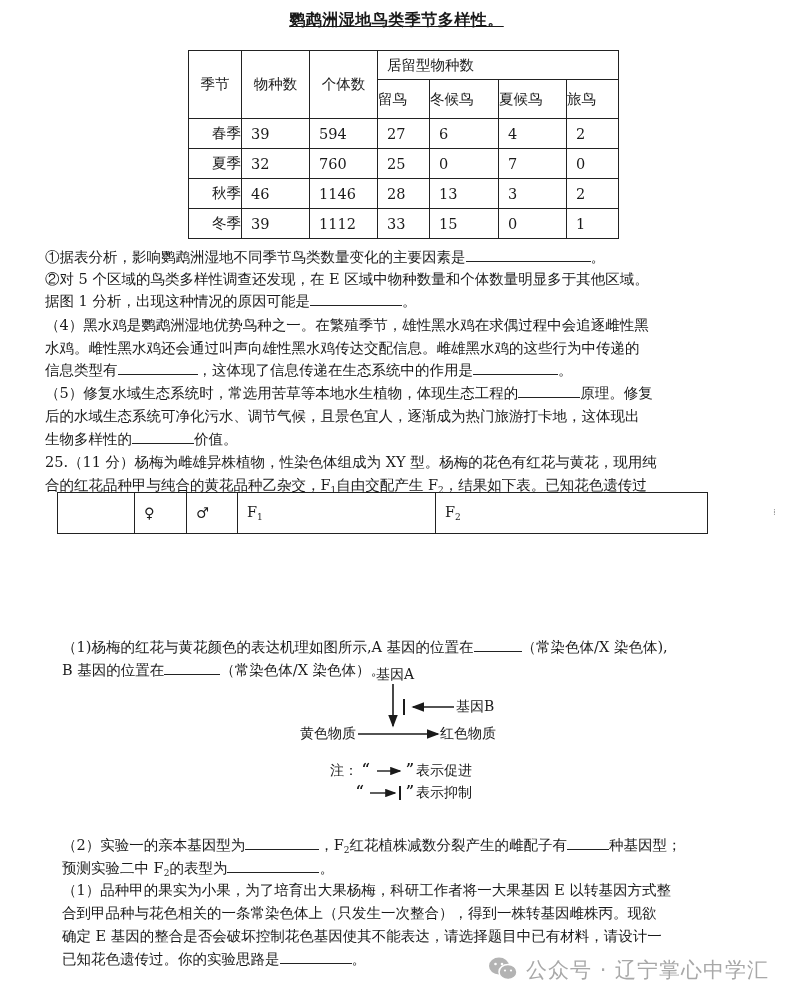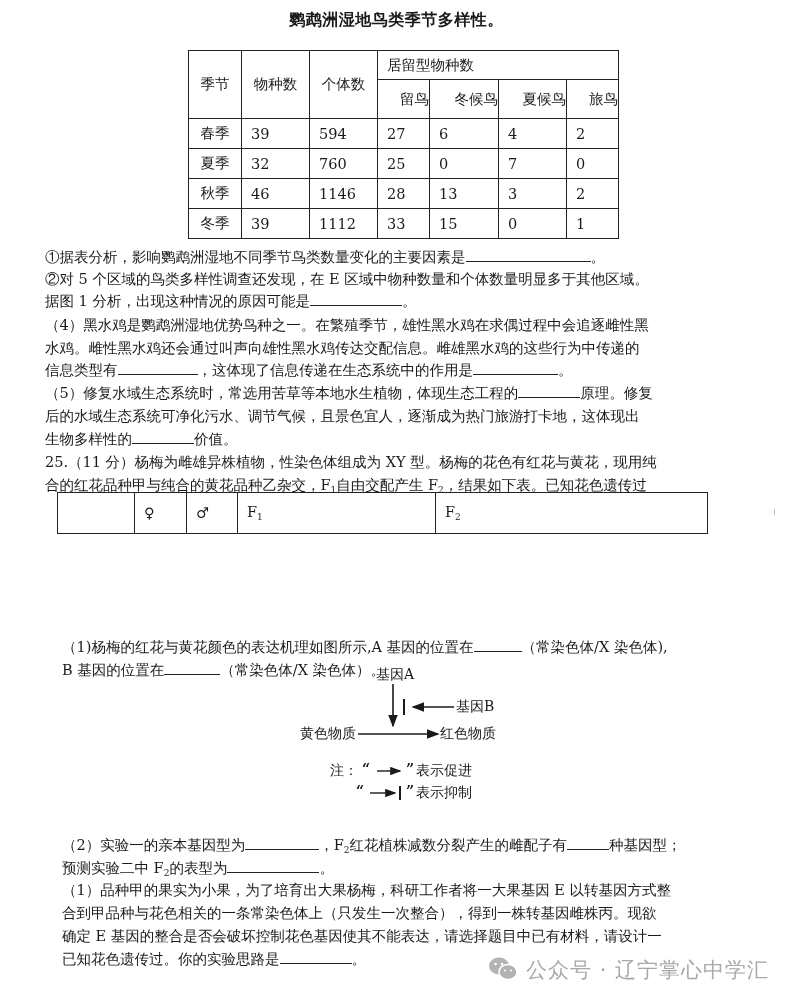"鹦鹉洲湿地鸟类季节多样性。" .title { text-decoration: none -> underline }
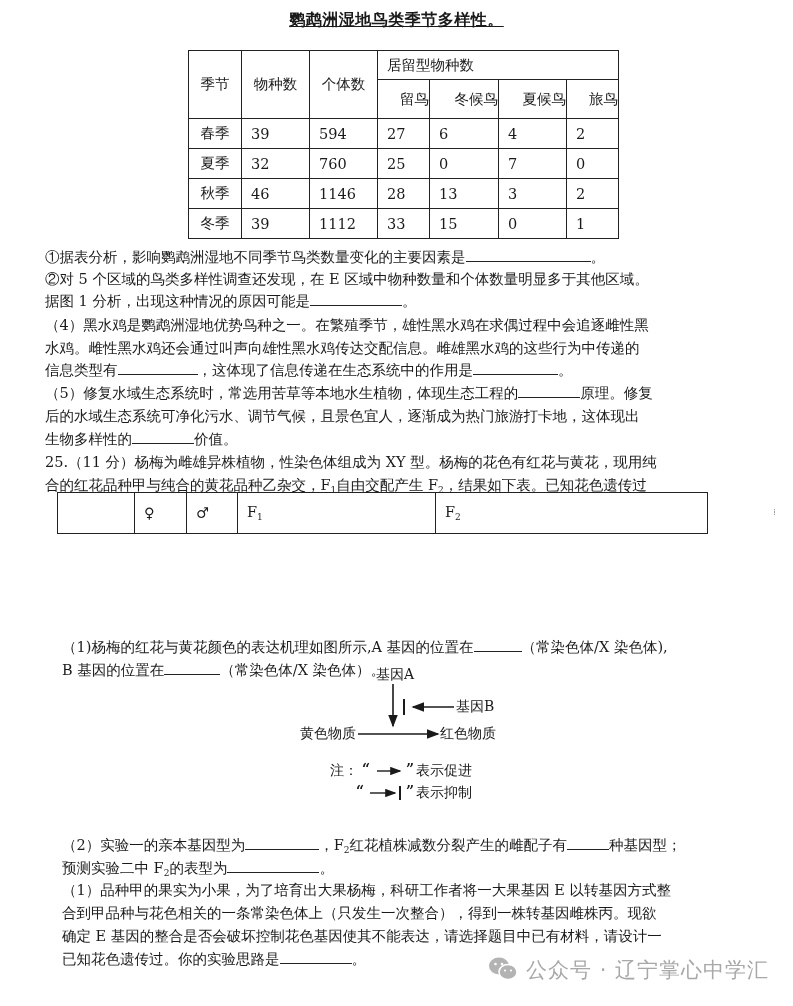"留鸟" table.t1 td.sub { text-align: right -> left }
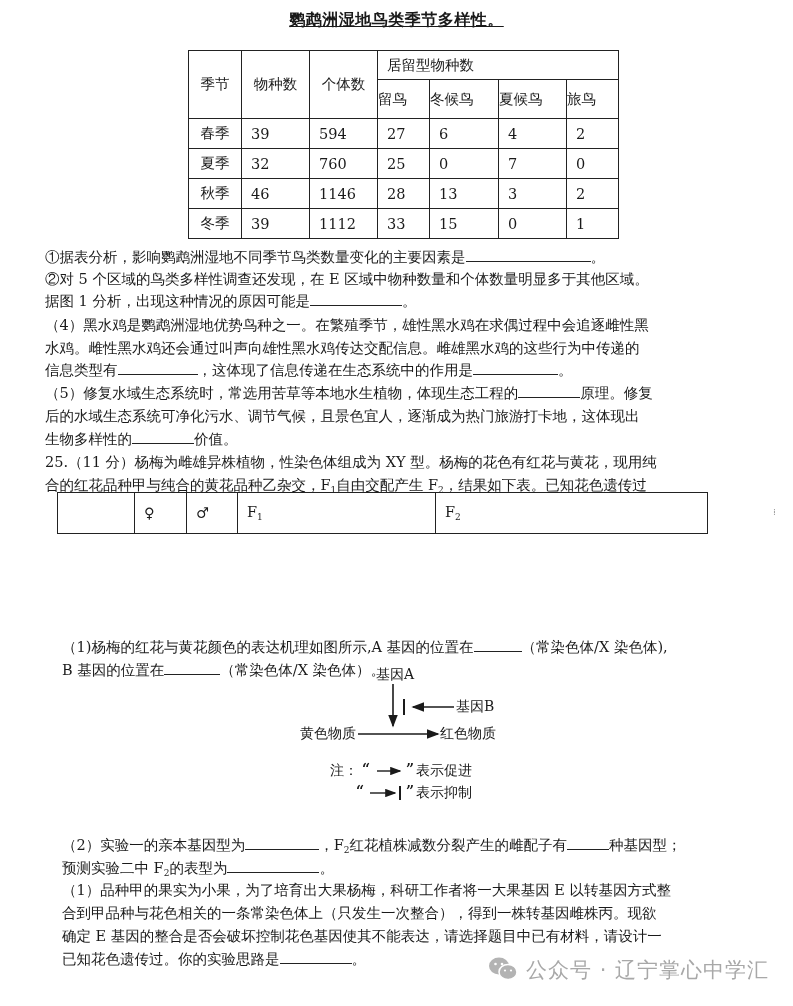"春季" table.t1 td.season { text-align: center -> right }
